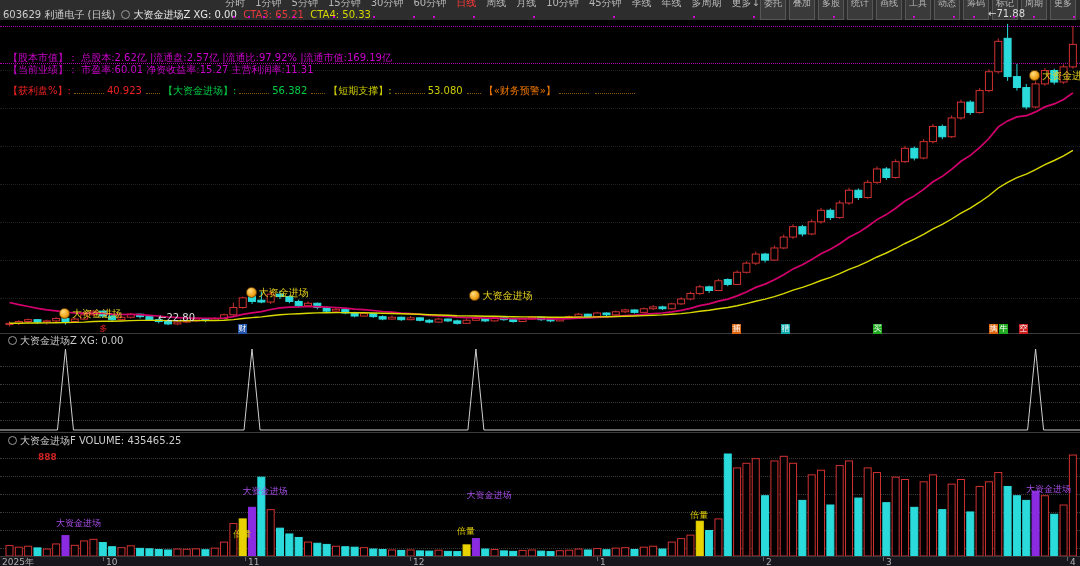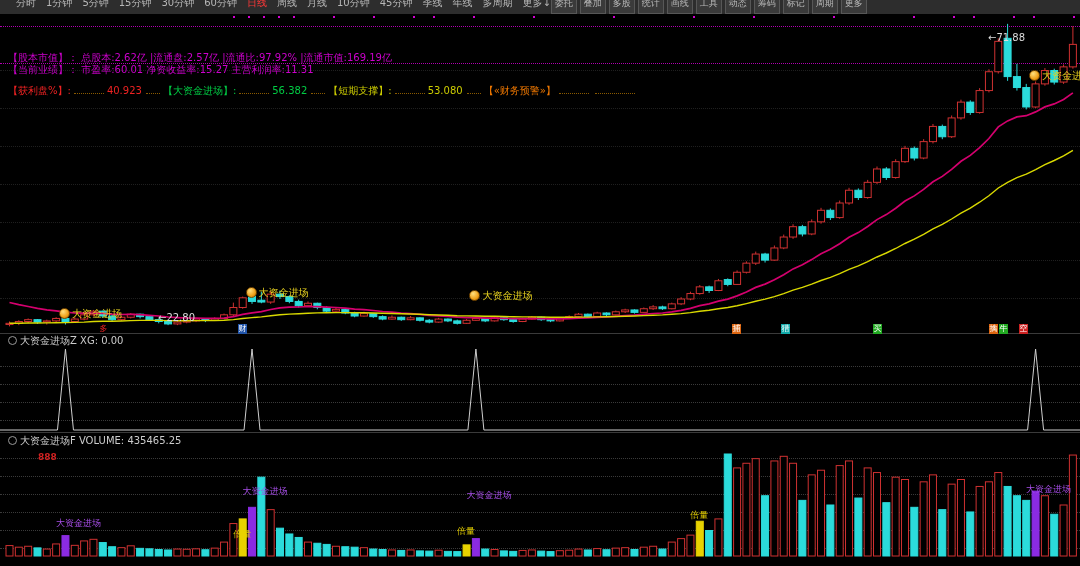"分时" .menubar { height: 14px -> 20px; justify-content: flex-start -> flex-end }
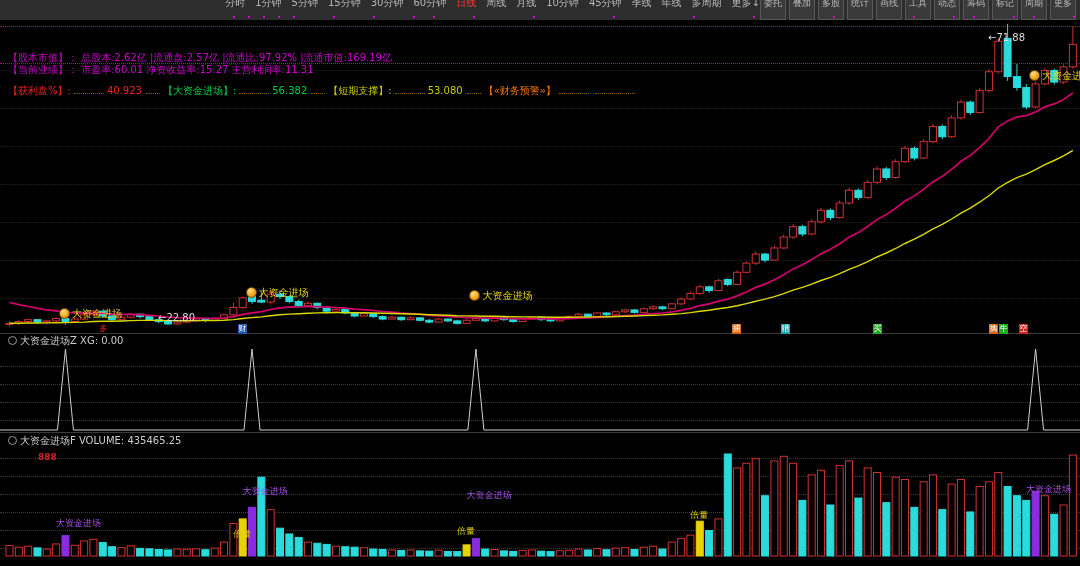"603629 利通电子 (日线) 大资金进场Z XG:" div.titlebar { html: none -> <div> <span>603629</span>&nbsp;<span>利通电子</span>&nbsp;<span>(日线)</span><span></span><span>大资金进场Z</span>&nbsp;<span>XG: 0.00</span>&nbsp;&nbsp;<span>CTA3: 65.21</span>&nbsp;&nbsp;<span>CTA4: 50.33</span> </div> }
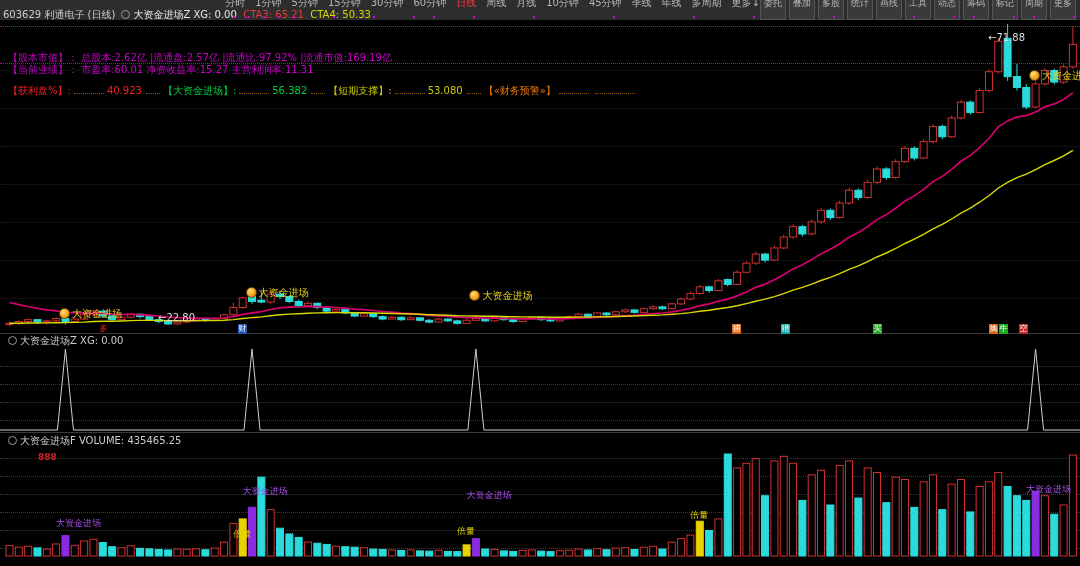"←71.88" div.plabel { margin-top: 24px -> none }
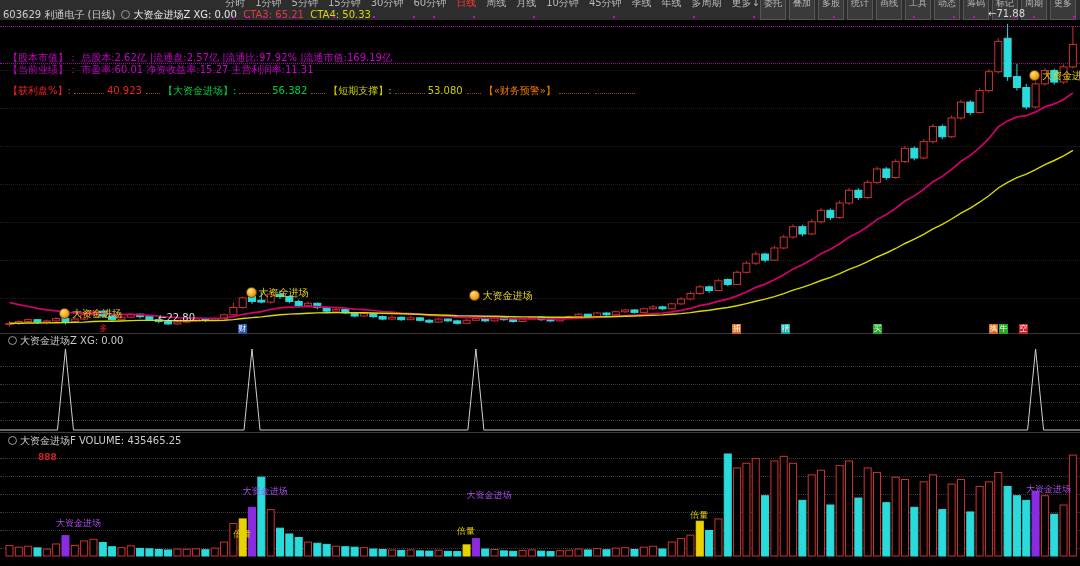"2025年" div.axisbar { html: none -> <div> <div>2025年</div> <div>10</div> <div></div> <div>11</div> <div></div> <div>12</div> <div></div> <div>1</div> <div></div> <div>2</div> <div></div> <div>3</div> <div></div> <div>4</div> <div></div> </div> }
